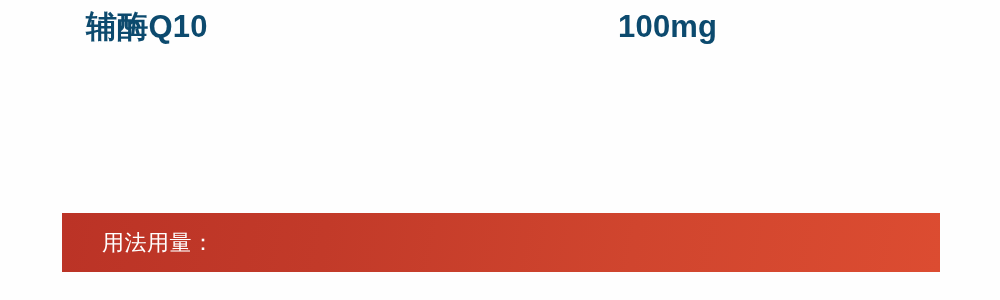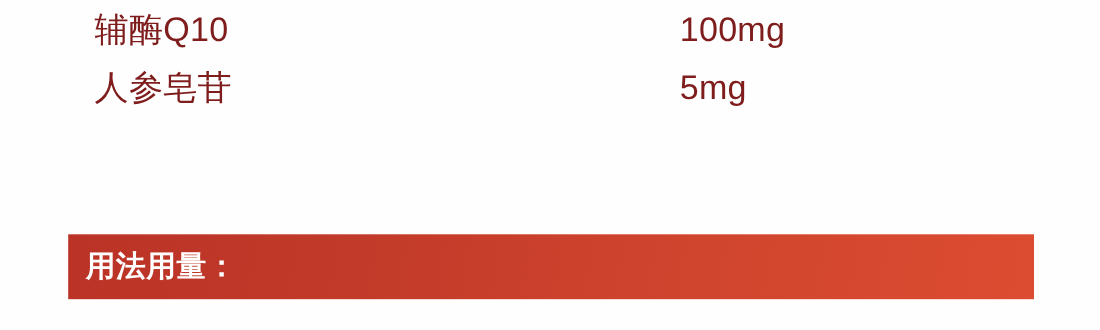"辅酶Q10" .ingredient-name, .ingredient-amount { color: #7f1d1d -> #0c4a6e; font-weight: 400 -> 700 }
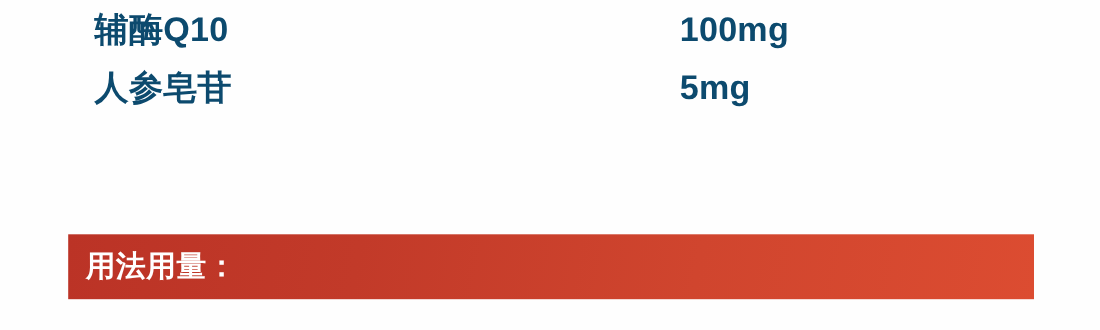"人参皂苷" tr.ingredient-row { html: <tr> <td>人参皂苷</td> <td>5mg</td> </tr> -> none }
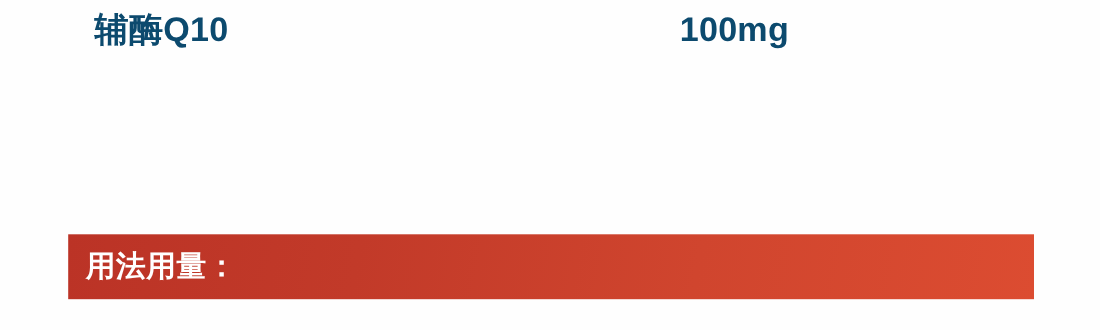"用法用量：" .usage-banner-label { font-size: 27px -> 22px; font-weight: 700 -> 400; padding-left: 16px -> 40px }
